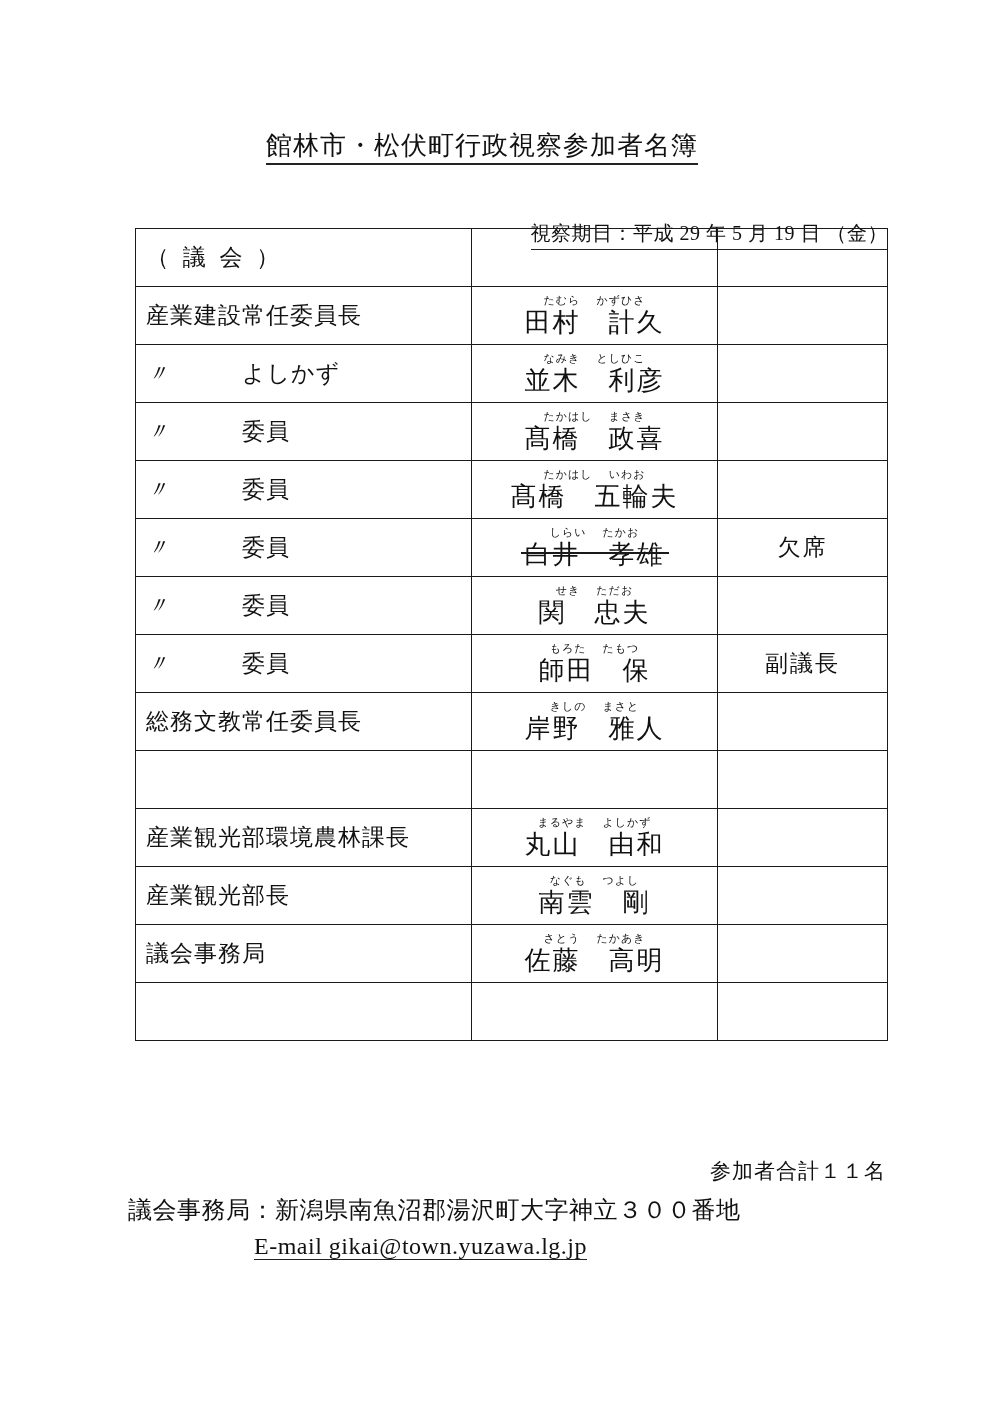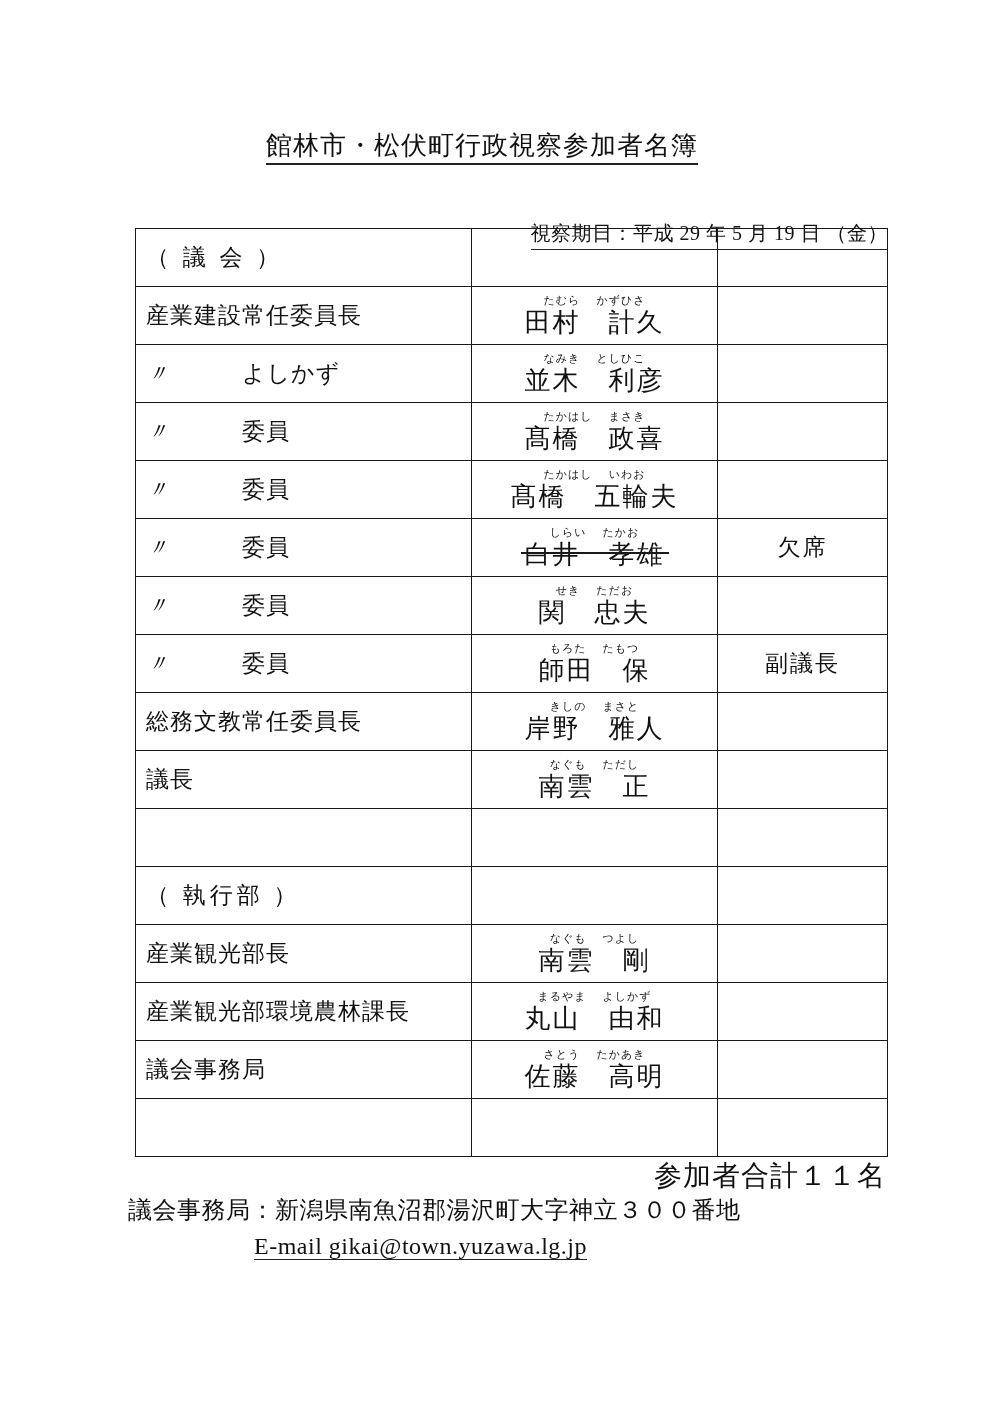"議長" tr { html: <tr> <td>議長</td> <td> <span> <span> <span>なぐも</span> <span>ただし</span> </span> <span> <span>南雲</span> <span>正</span> </span> </span> </td> <td></td> </tr> -> none }
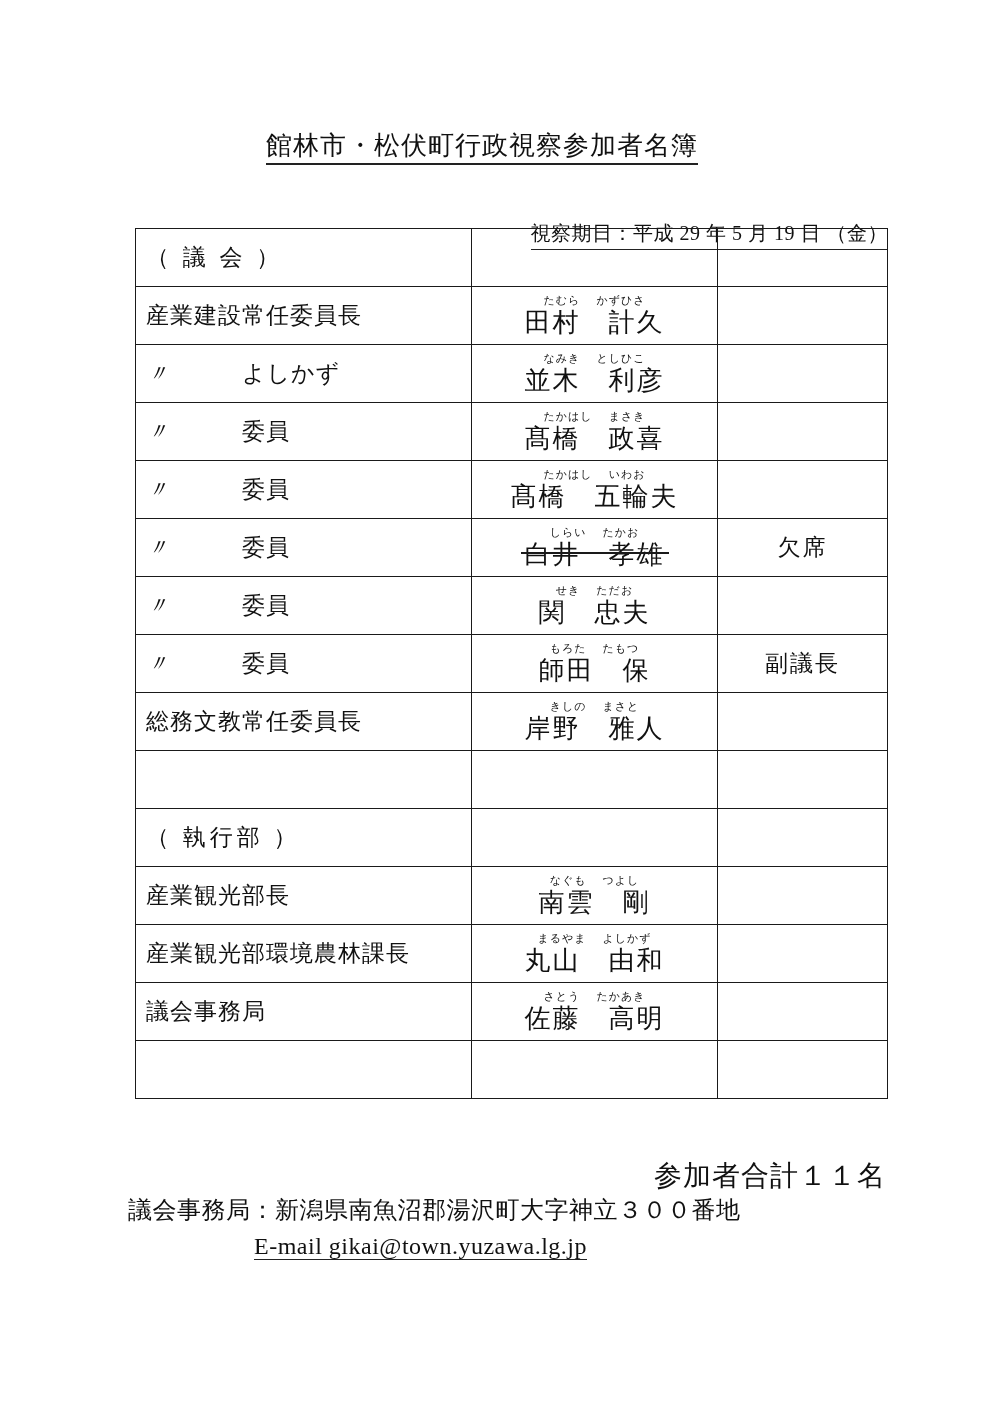"（ 執行部 ）" tr { html: <tr> <td>（ 執行部 ）</td> <td></td> <td></td> </tr> -> none }
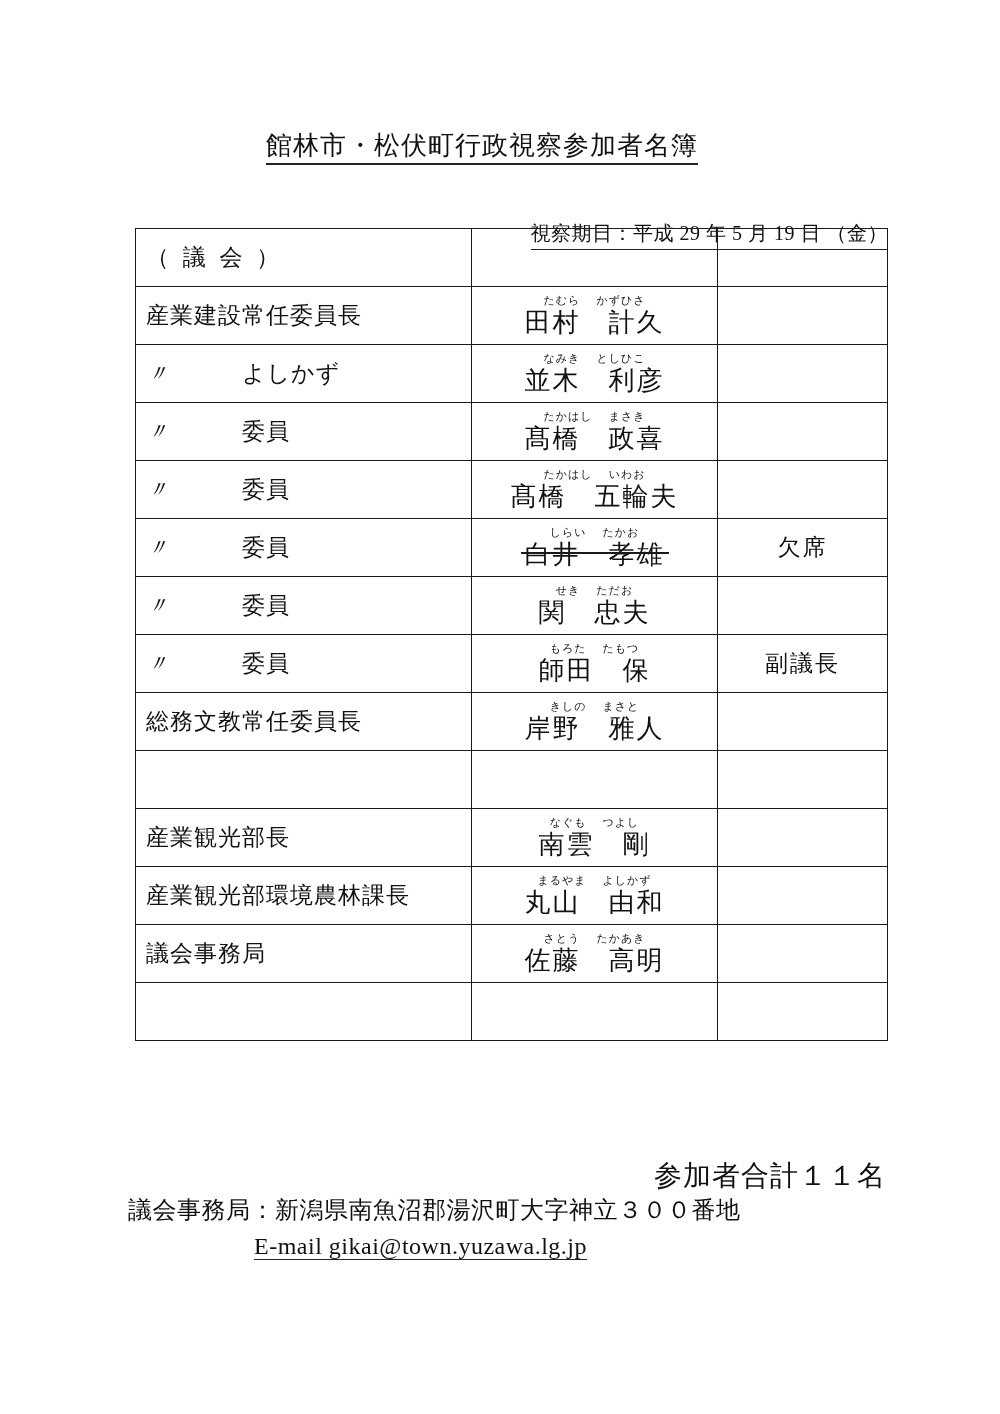"産業観光部長" tr { order: before "産業観光部環境農林課長" -> after "産業観光部環境農林課長" }
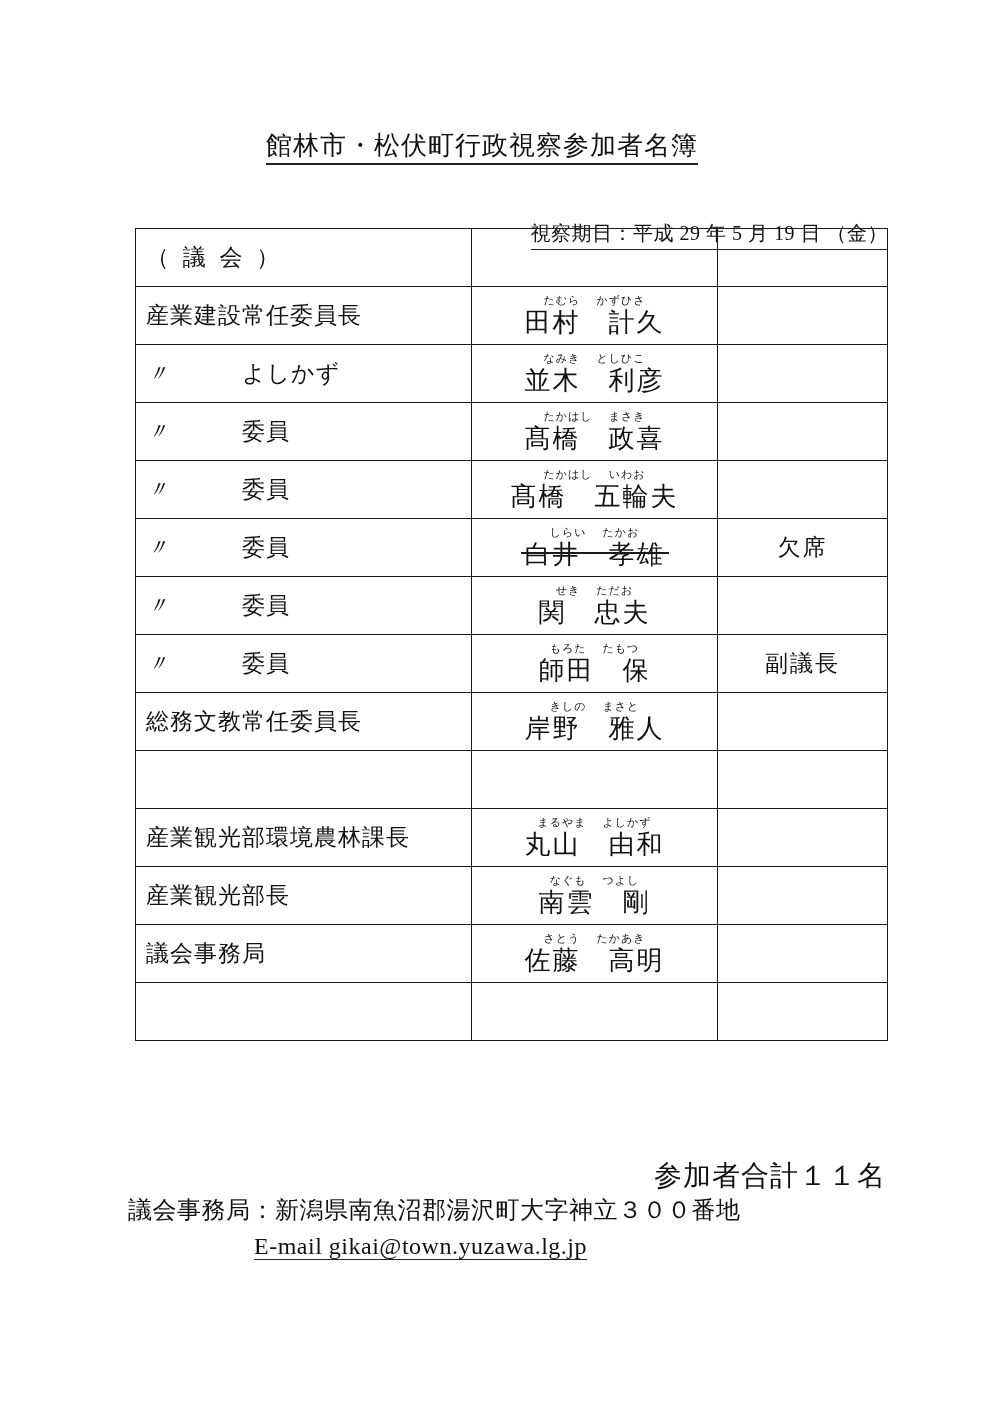"参加者合計１１名" .total-line { font-size: 28px -> 21px }
